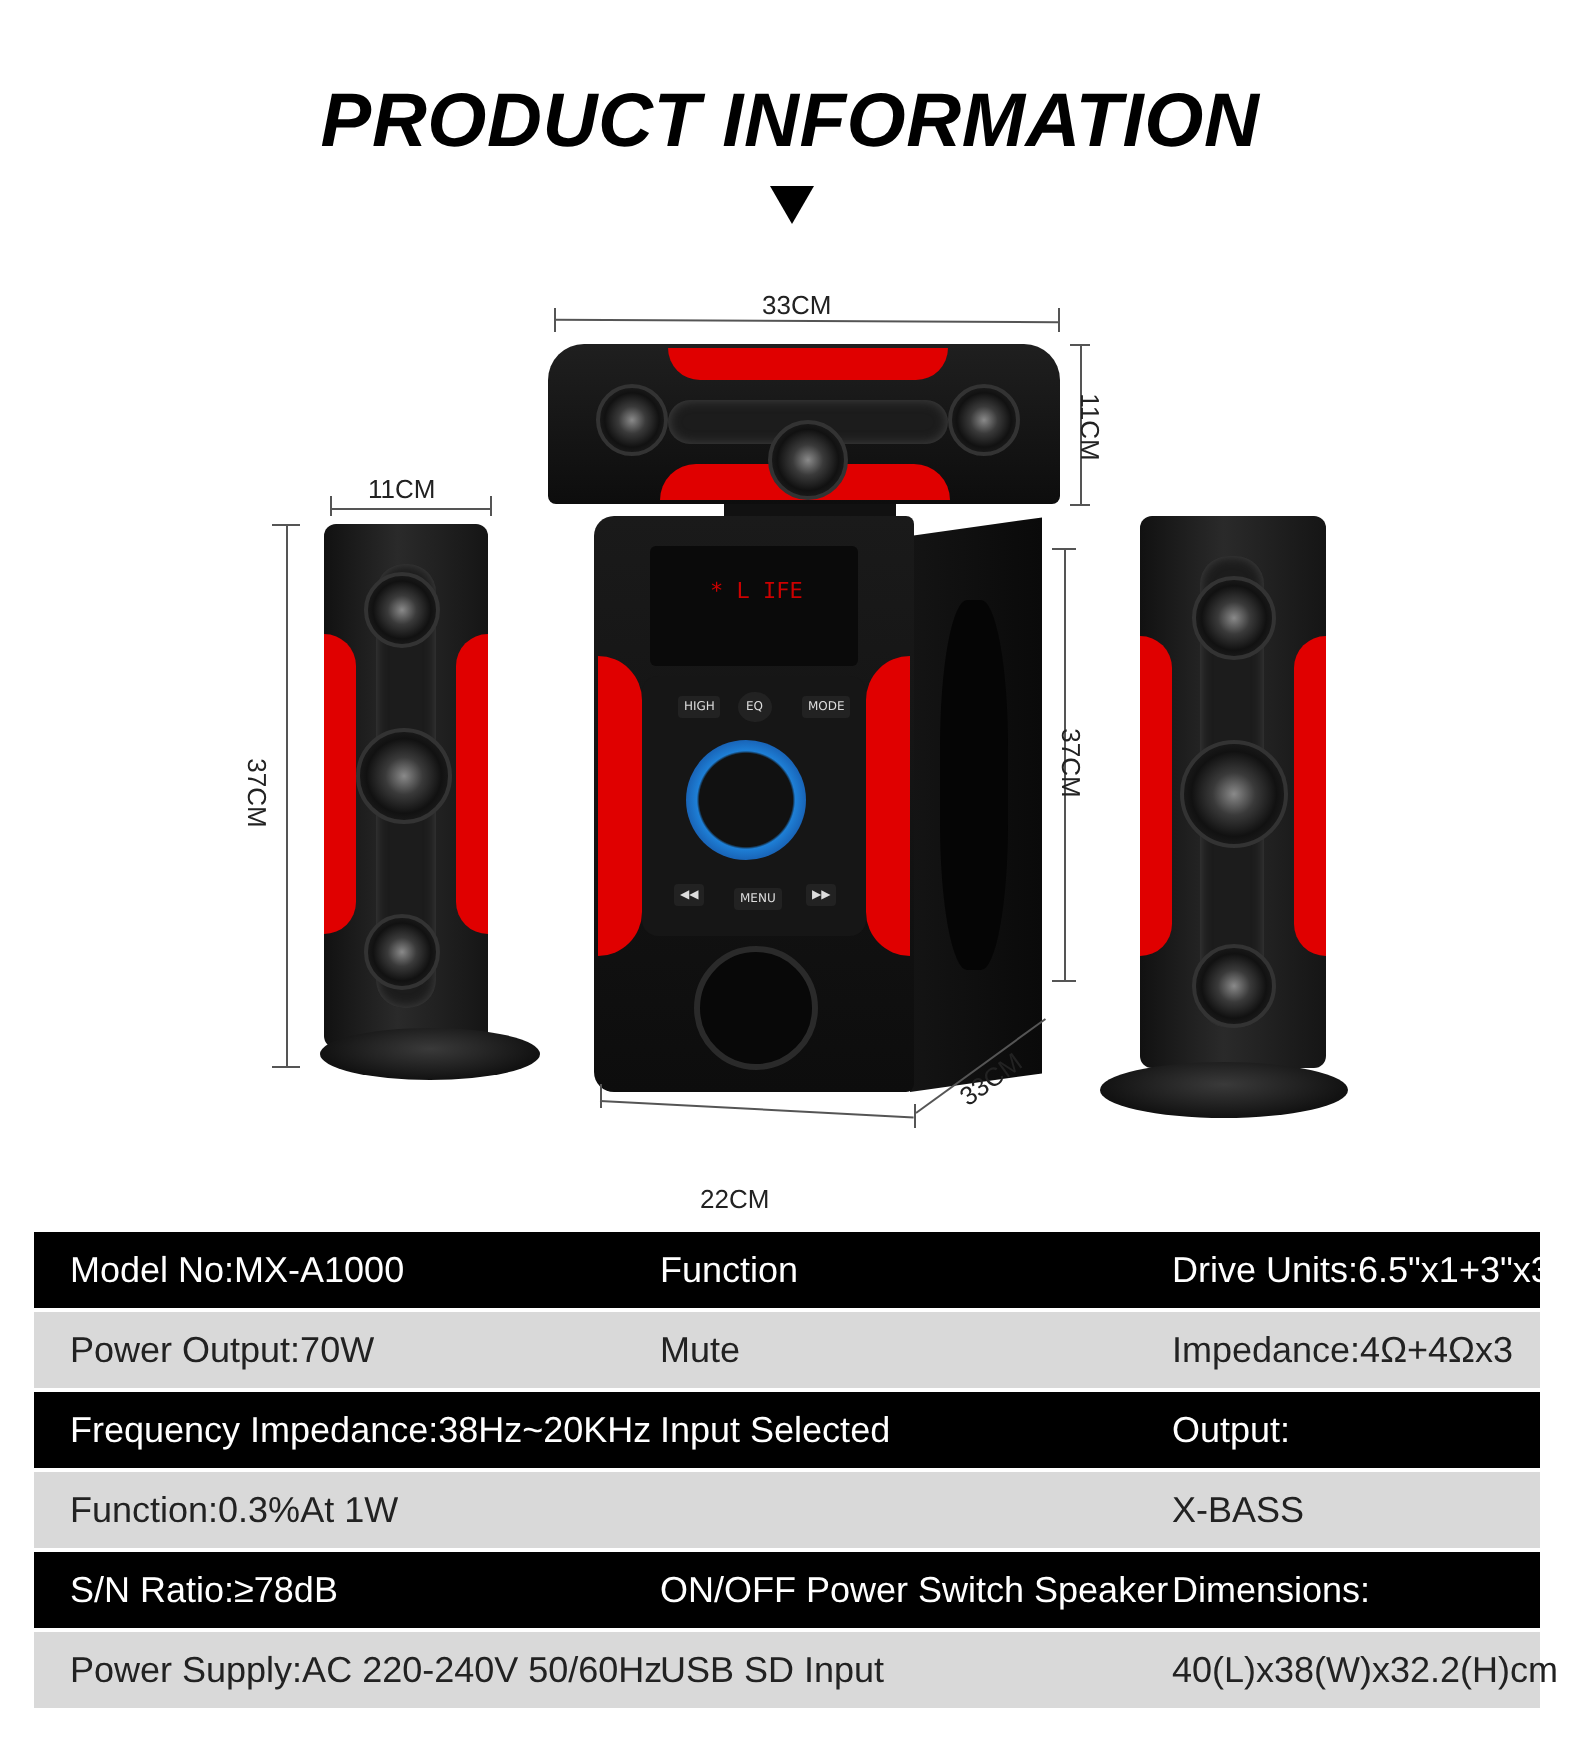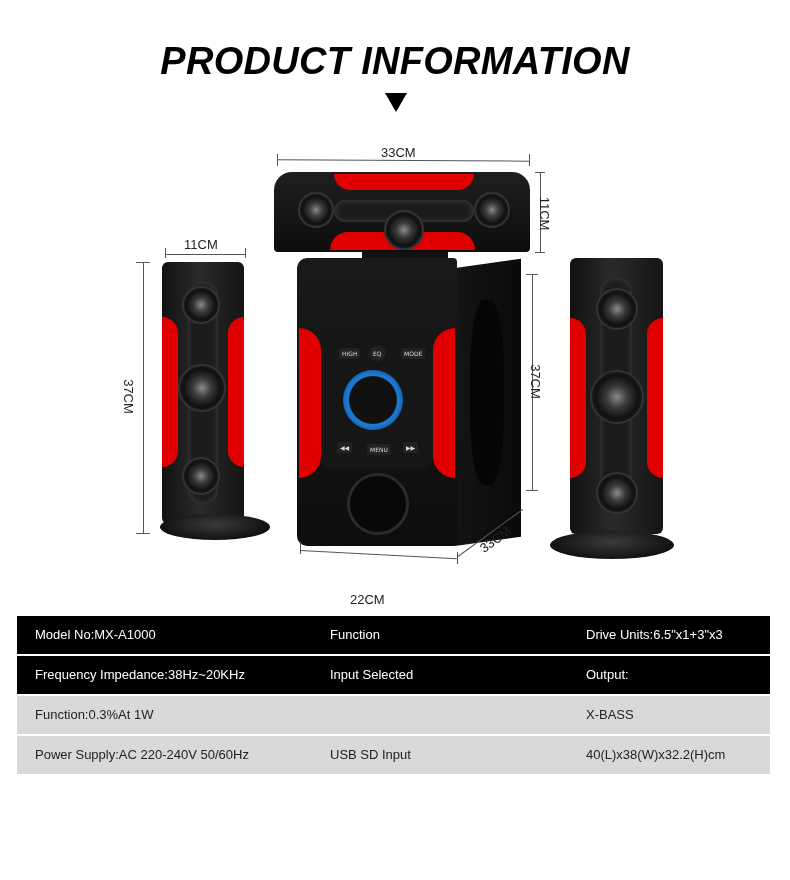"* L IFE" div.display { html: none -> <div> <span>* L IFE</span> </div> }
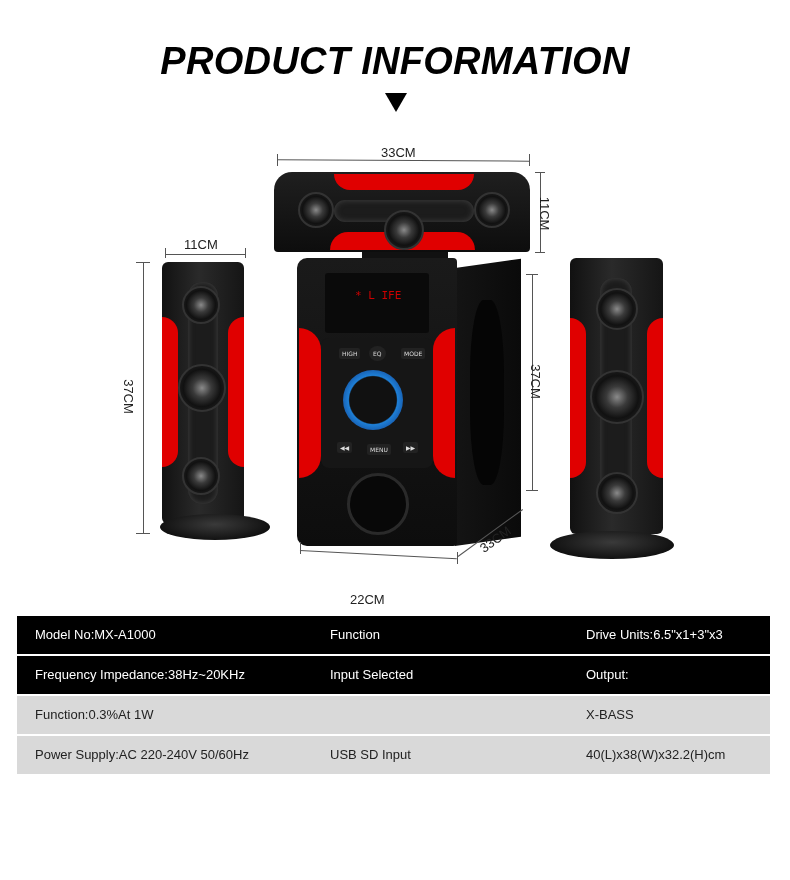"Model No:MX-A1000" .row { font-size: 13px -> 18px }
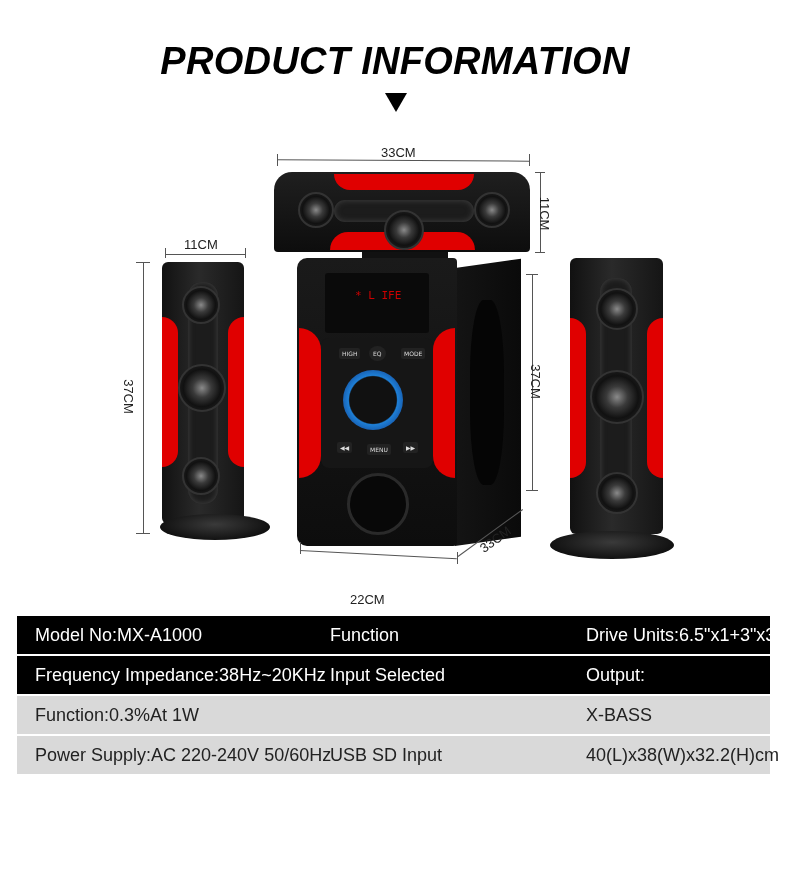"Power Output:70W" div.row { html: none -> <div> <span>Power Output:70W</span> <span>Mute</span> <span>Impedance:4Ω+4Ωx3</span> </div> }
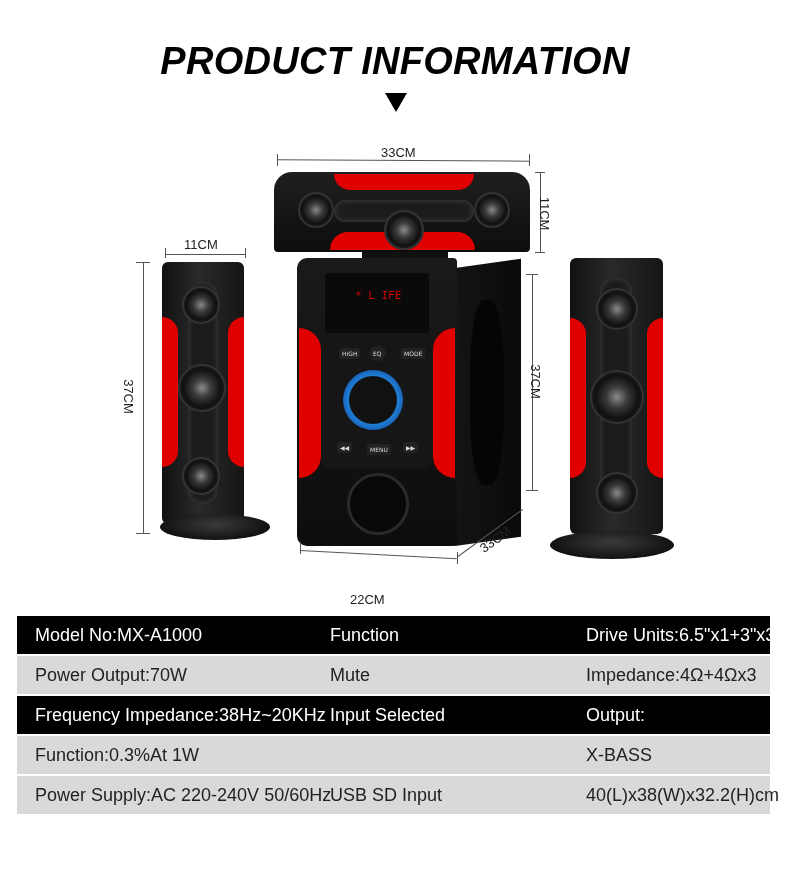"S/N Ratio:≥78dB" div.row { html: none -> <div> <span>S/N Ratio:≥78dB</span> <span>ON/OFF Power Switch Speaker</span> <span>Dimensions:</span> </div> }
